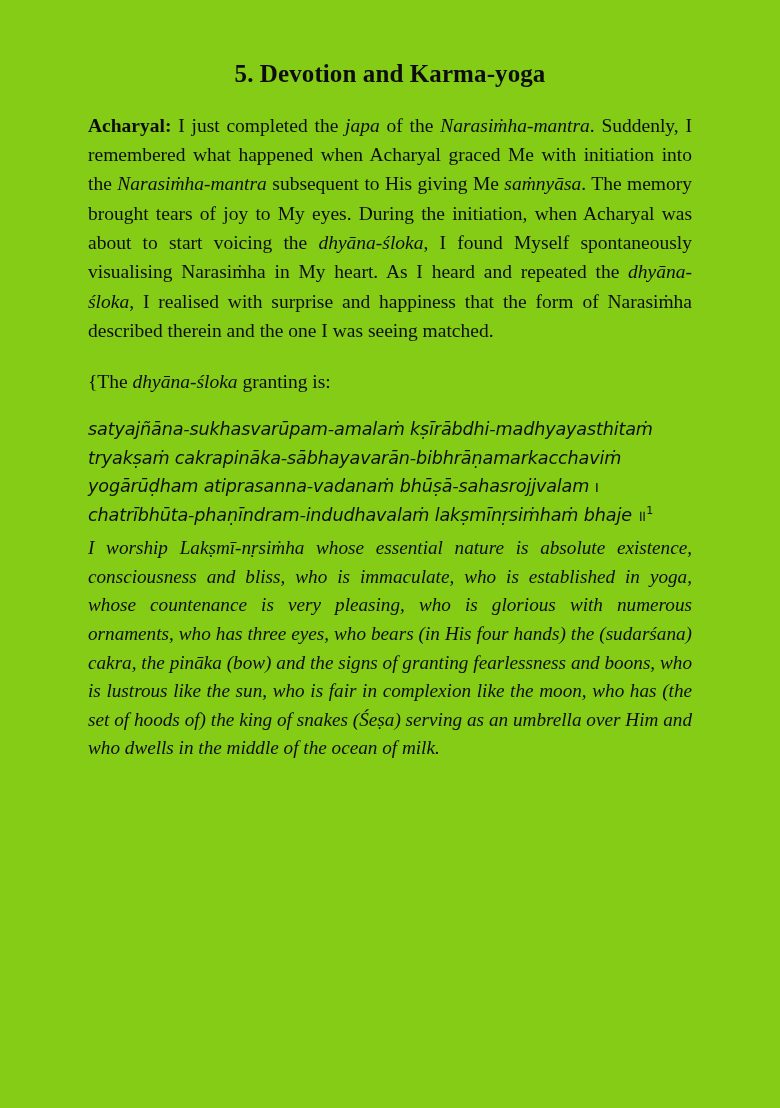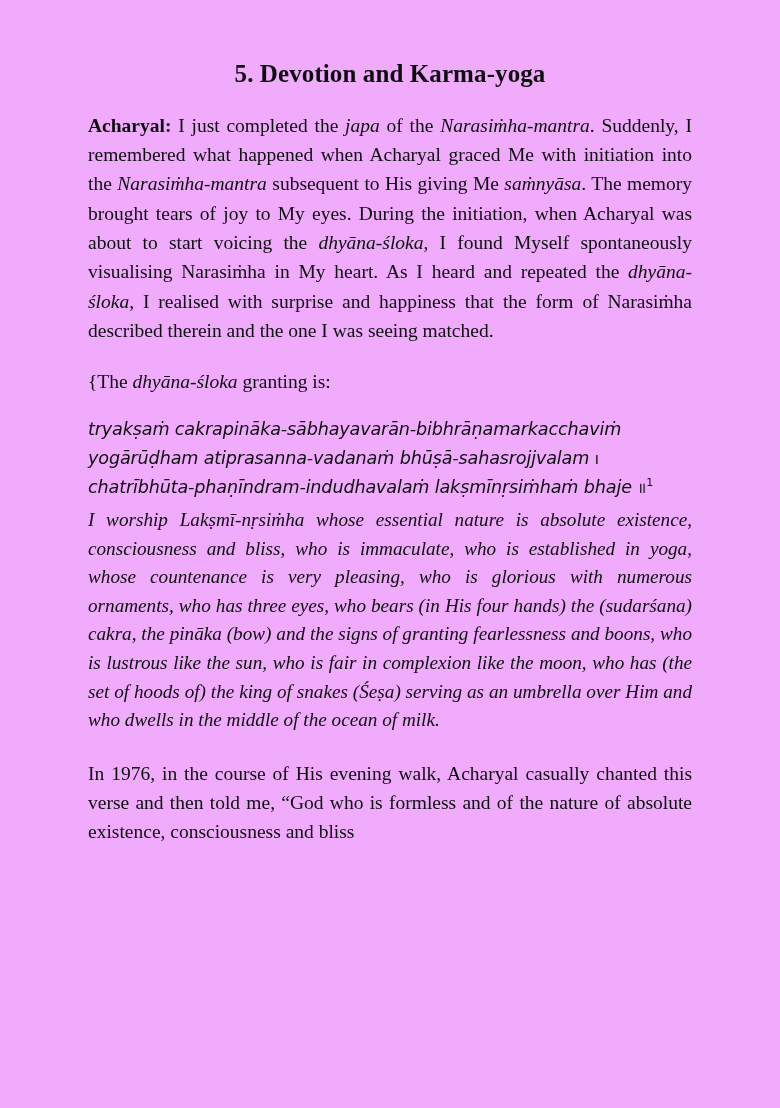"5. Devotion and Karma-yoga" .page { background: #f0abfc -> #84cc16 }
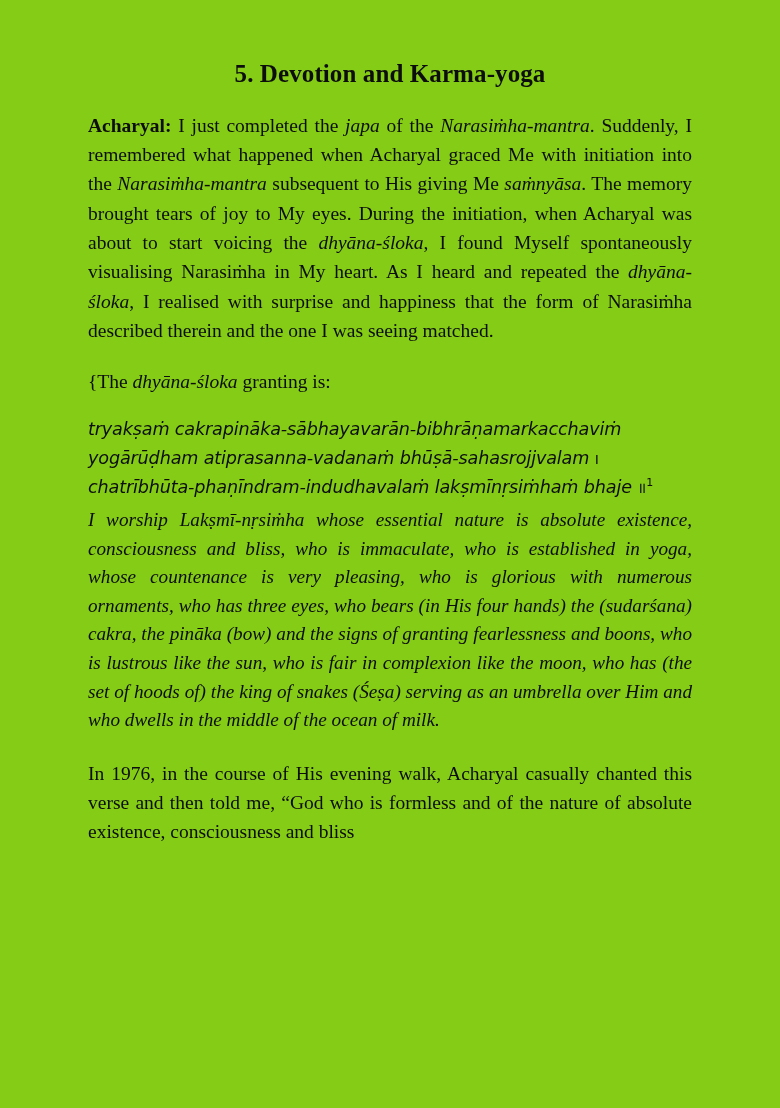"satyajñāna-sukhasvarūpam-amalaṁ" span.vline { html: none -> <span>satyajñāna-sukhasvarūpam-amalaṁ kṣīrābdhi-madhyayasthitaṁ</span> }
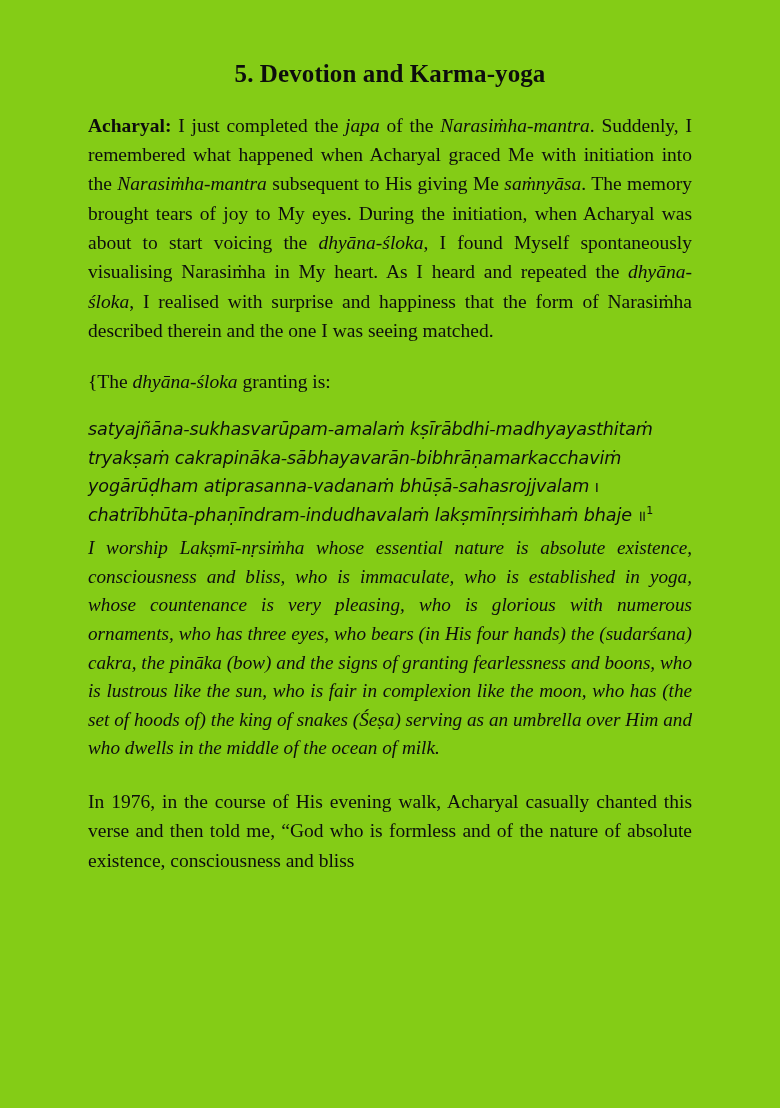"In 1976, in the course" p.para { html: <p>In 1976, in the course of His evening walk, Acharyal casually chanted this verse and then told me, “God who is formless and of the nature of absolute existence, consciousness and bliss</p> -> none }
